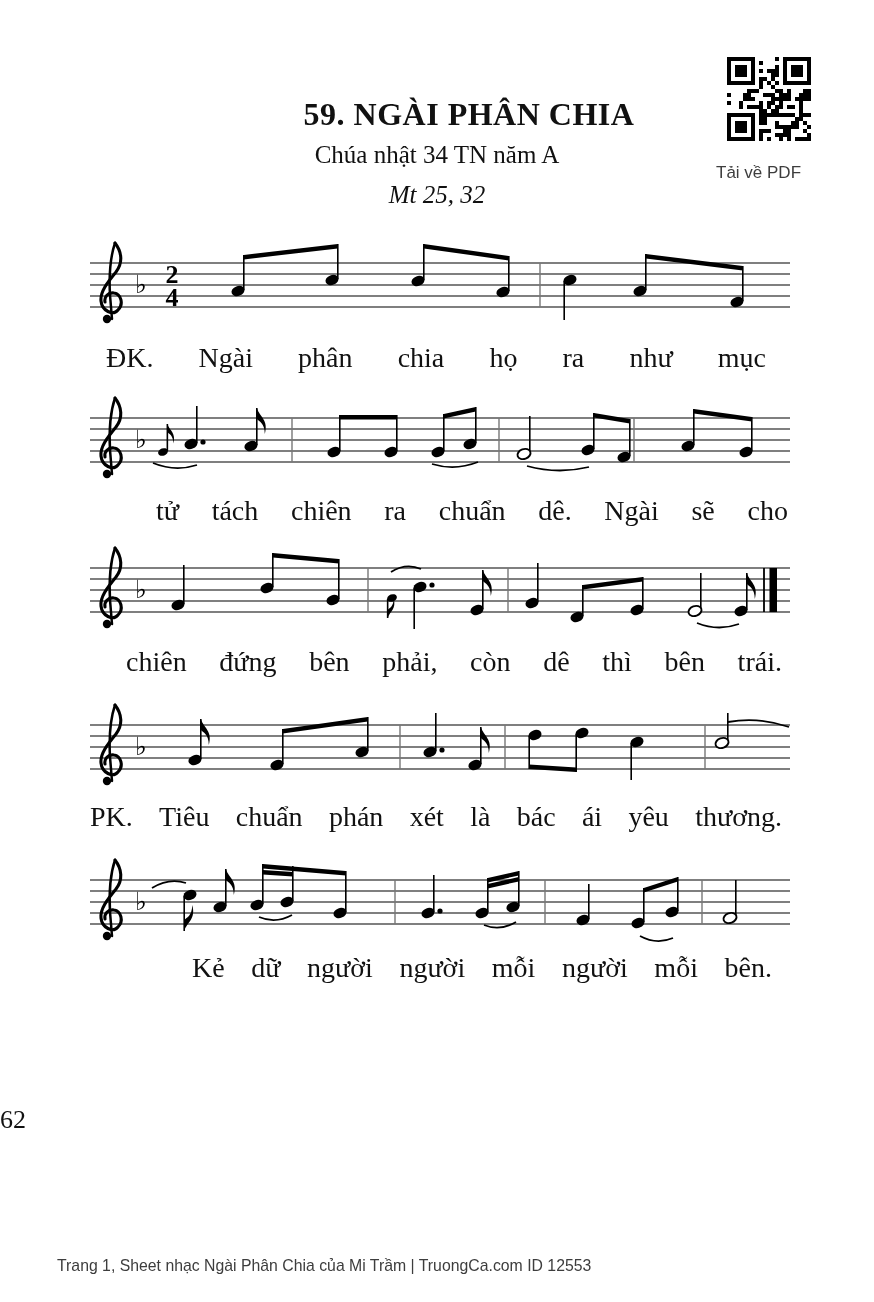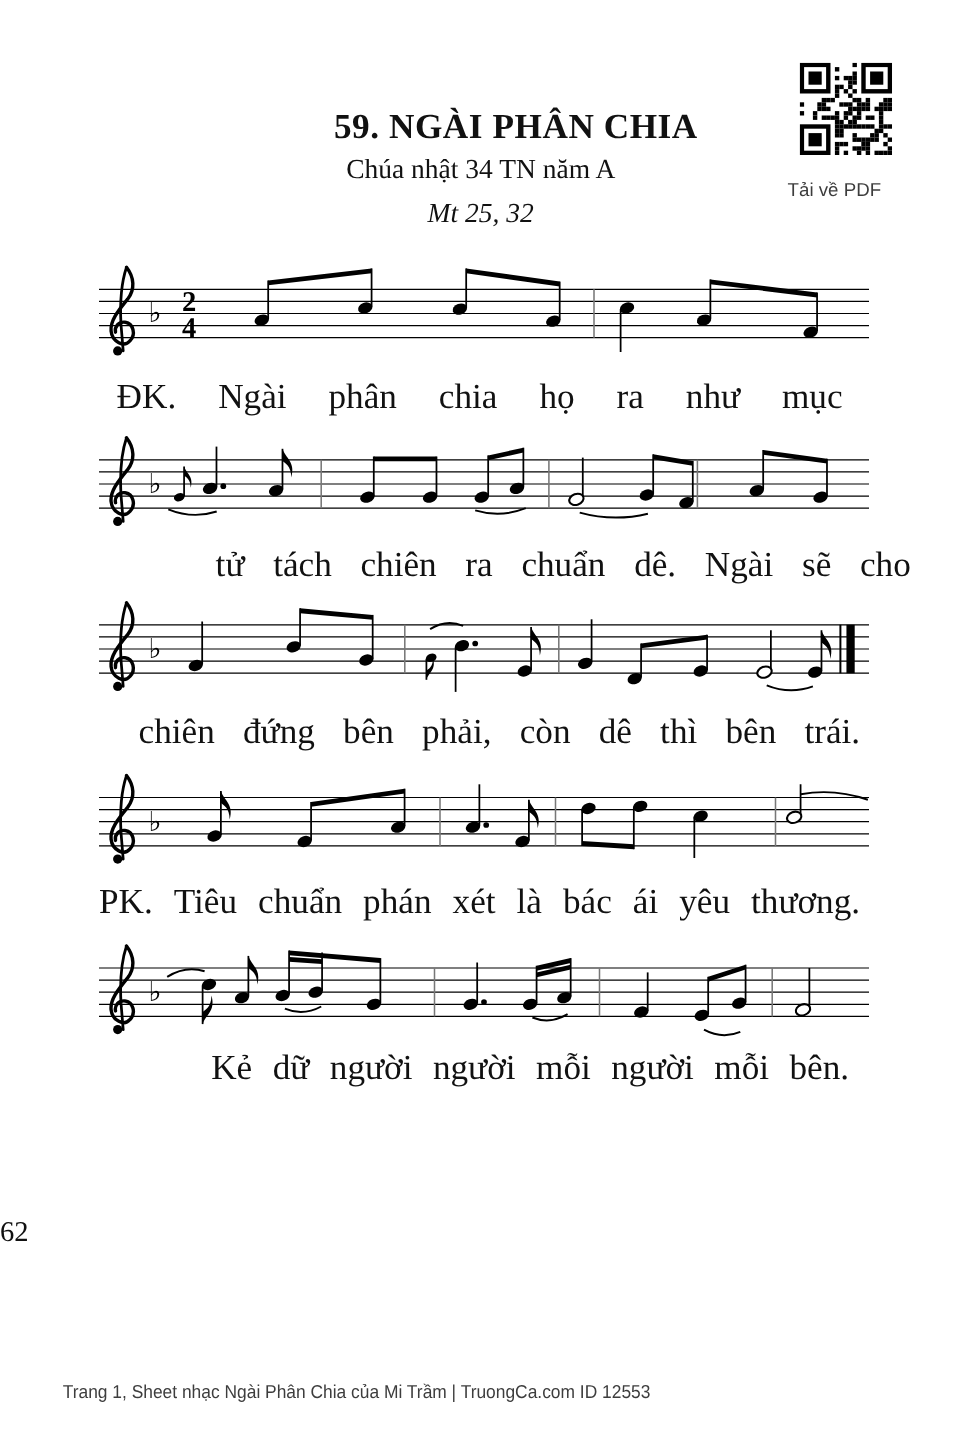"ĐK." .lyric { font-size: 32px -> 28px }
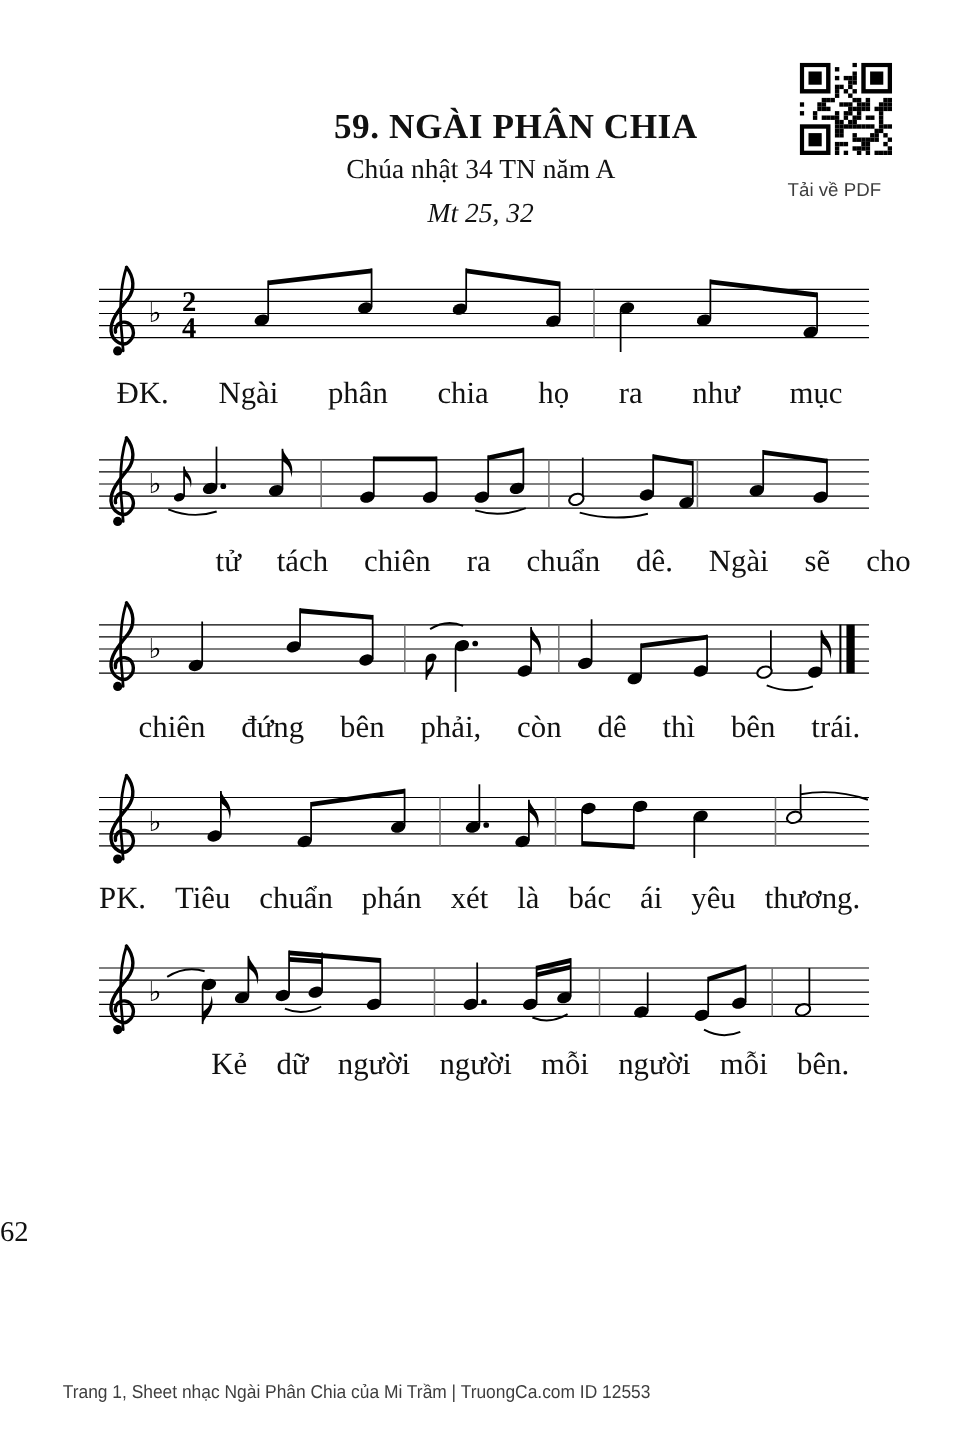"tử" .ly2 { margin-left: 40px -> none }
